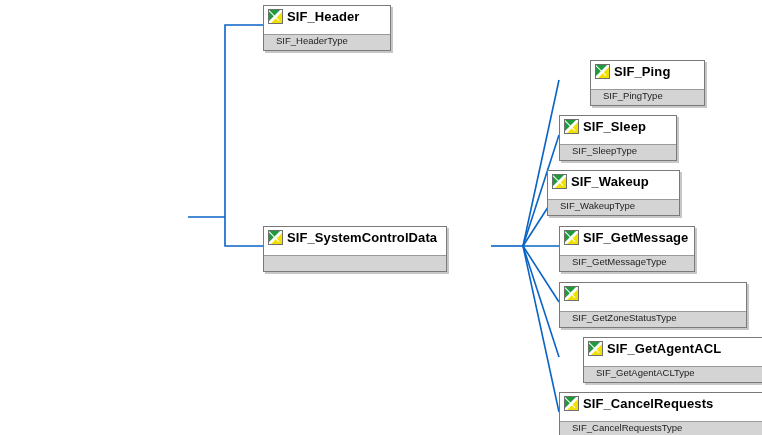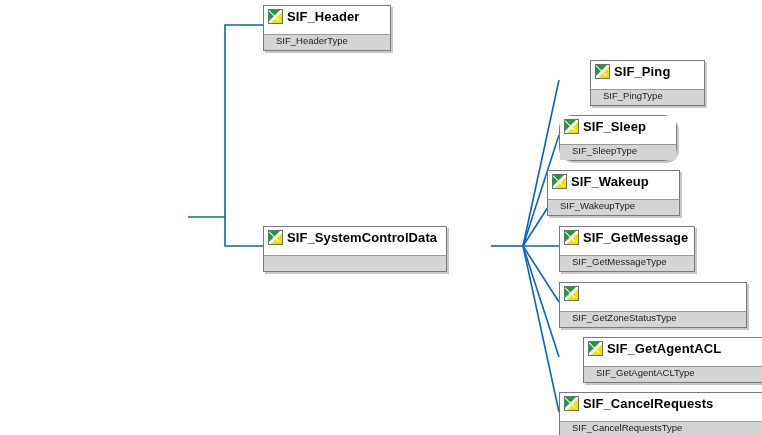"SIF_Sleep" div.node { border-radius: 13px -> none }
